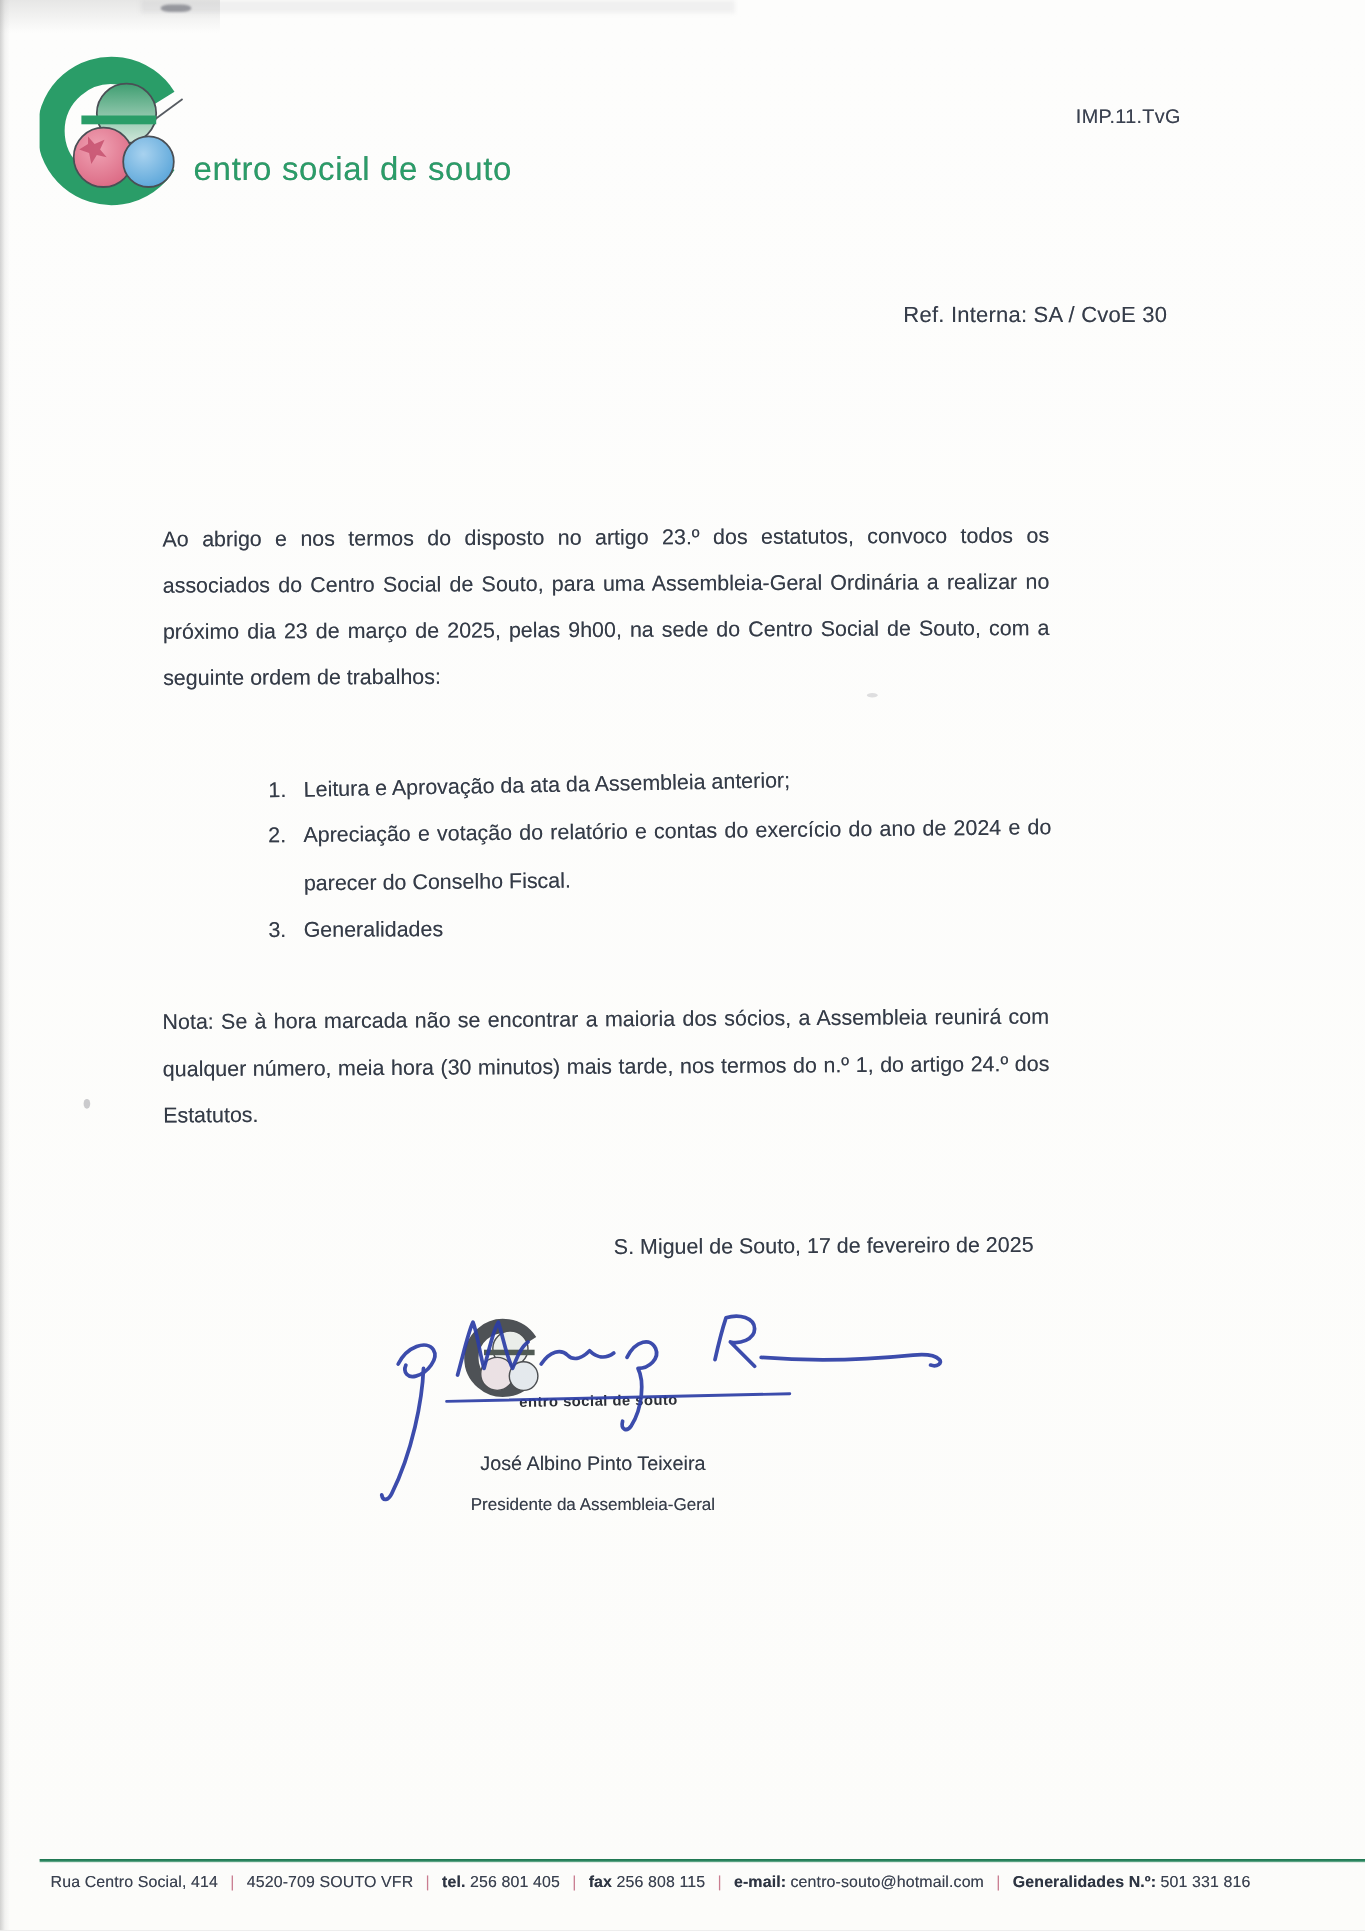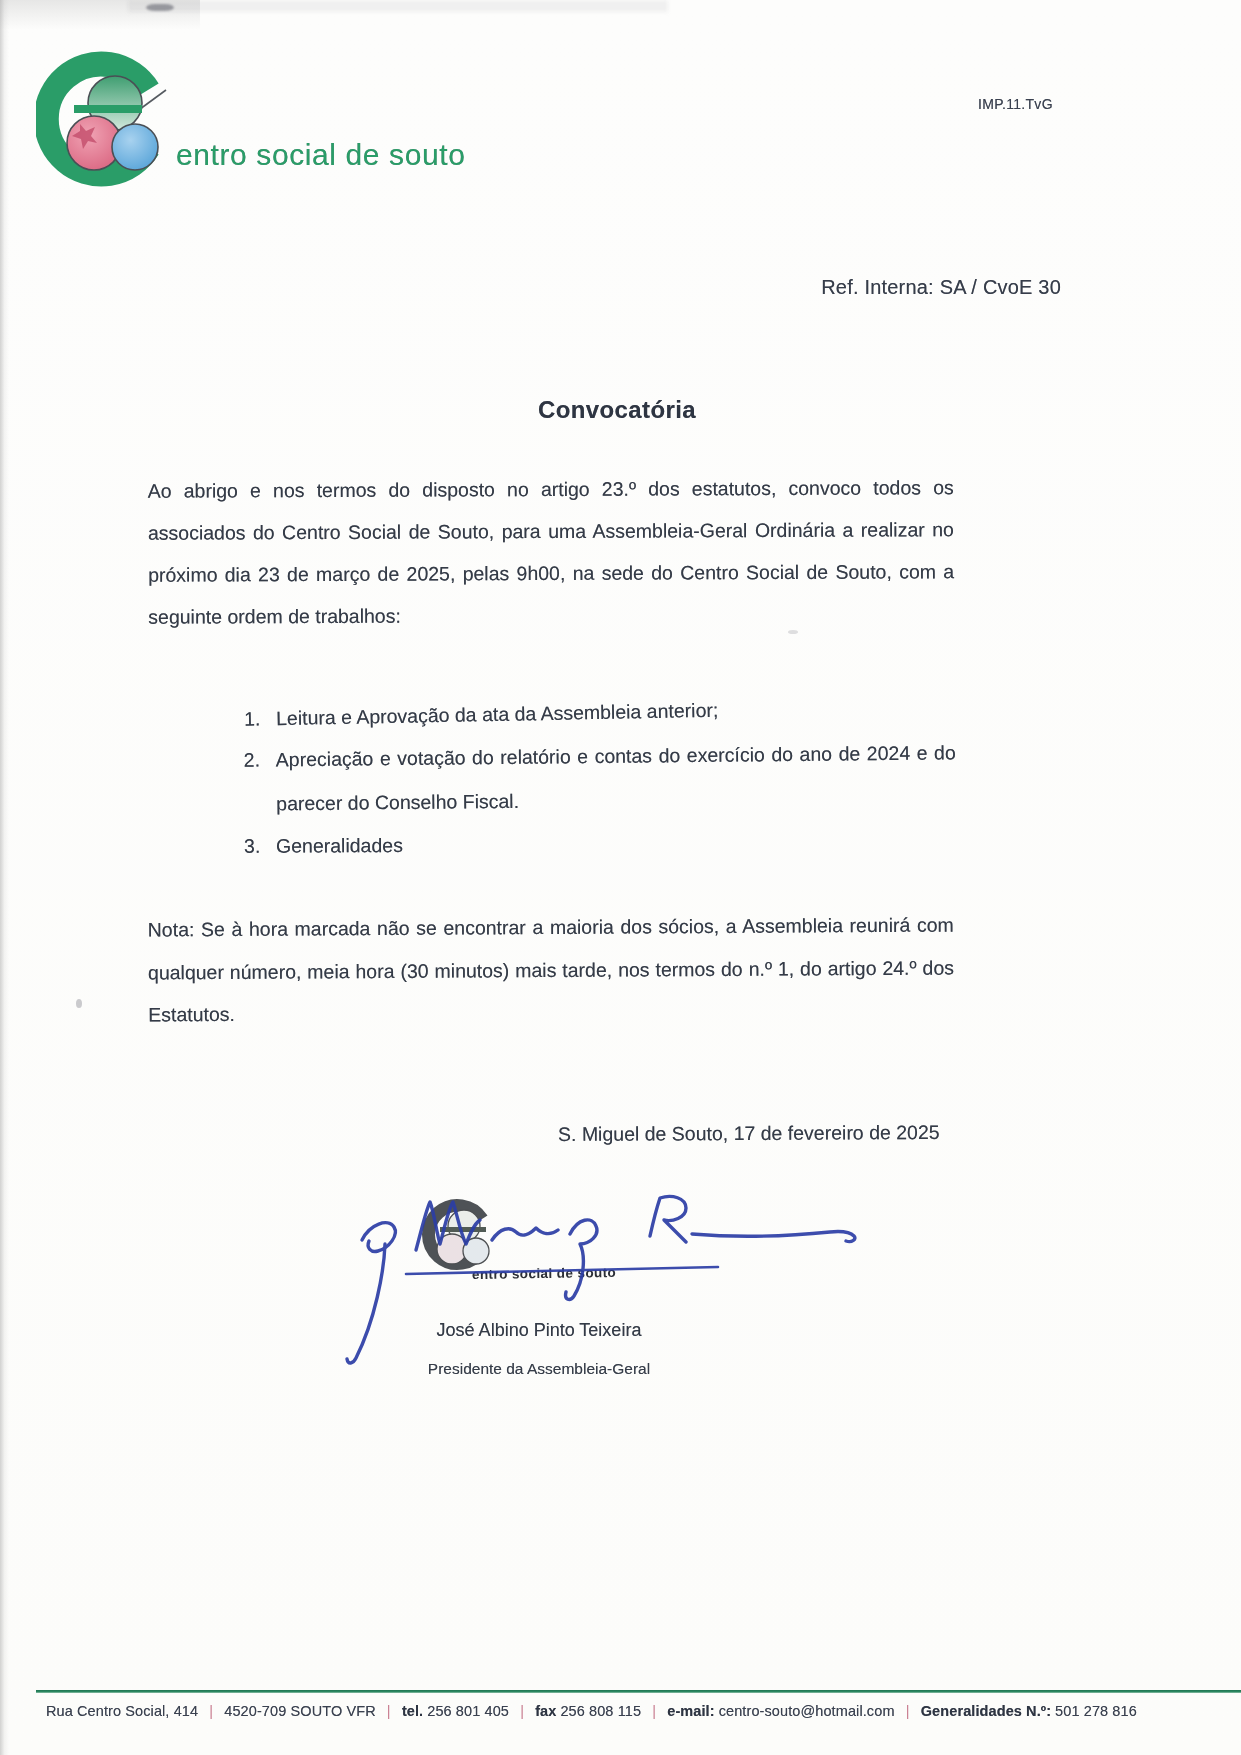"IMP.11.TvG" .form-code { font-size: 14px -> 18px }
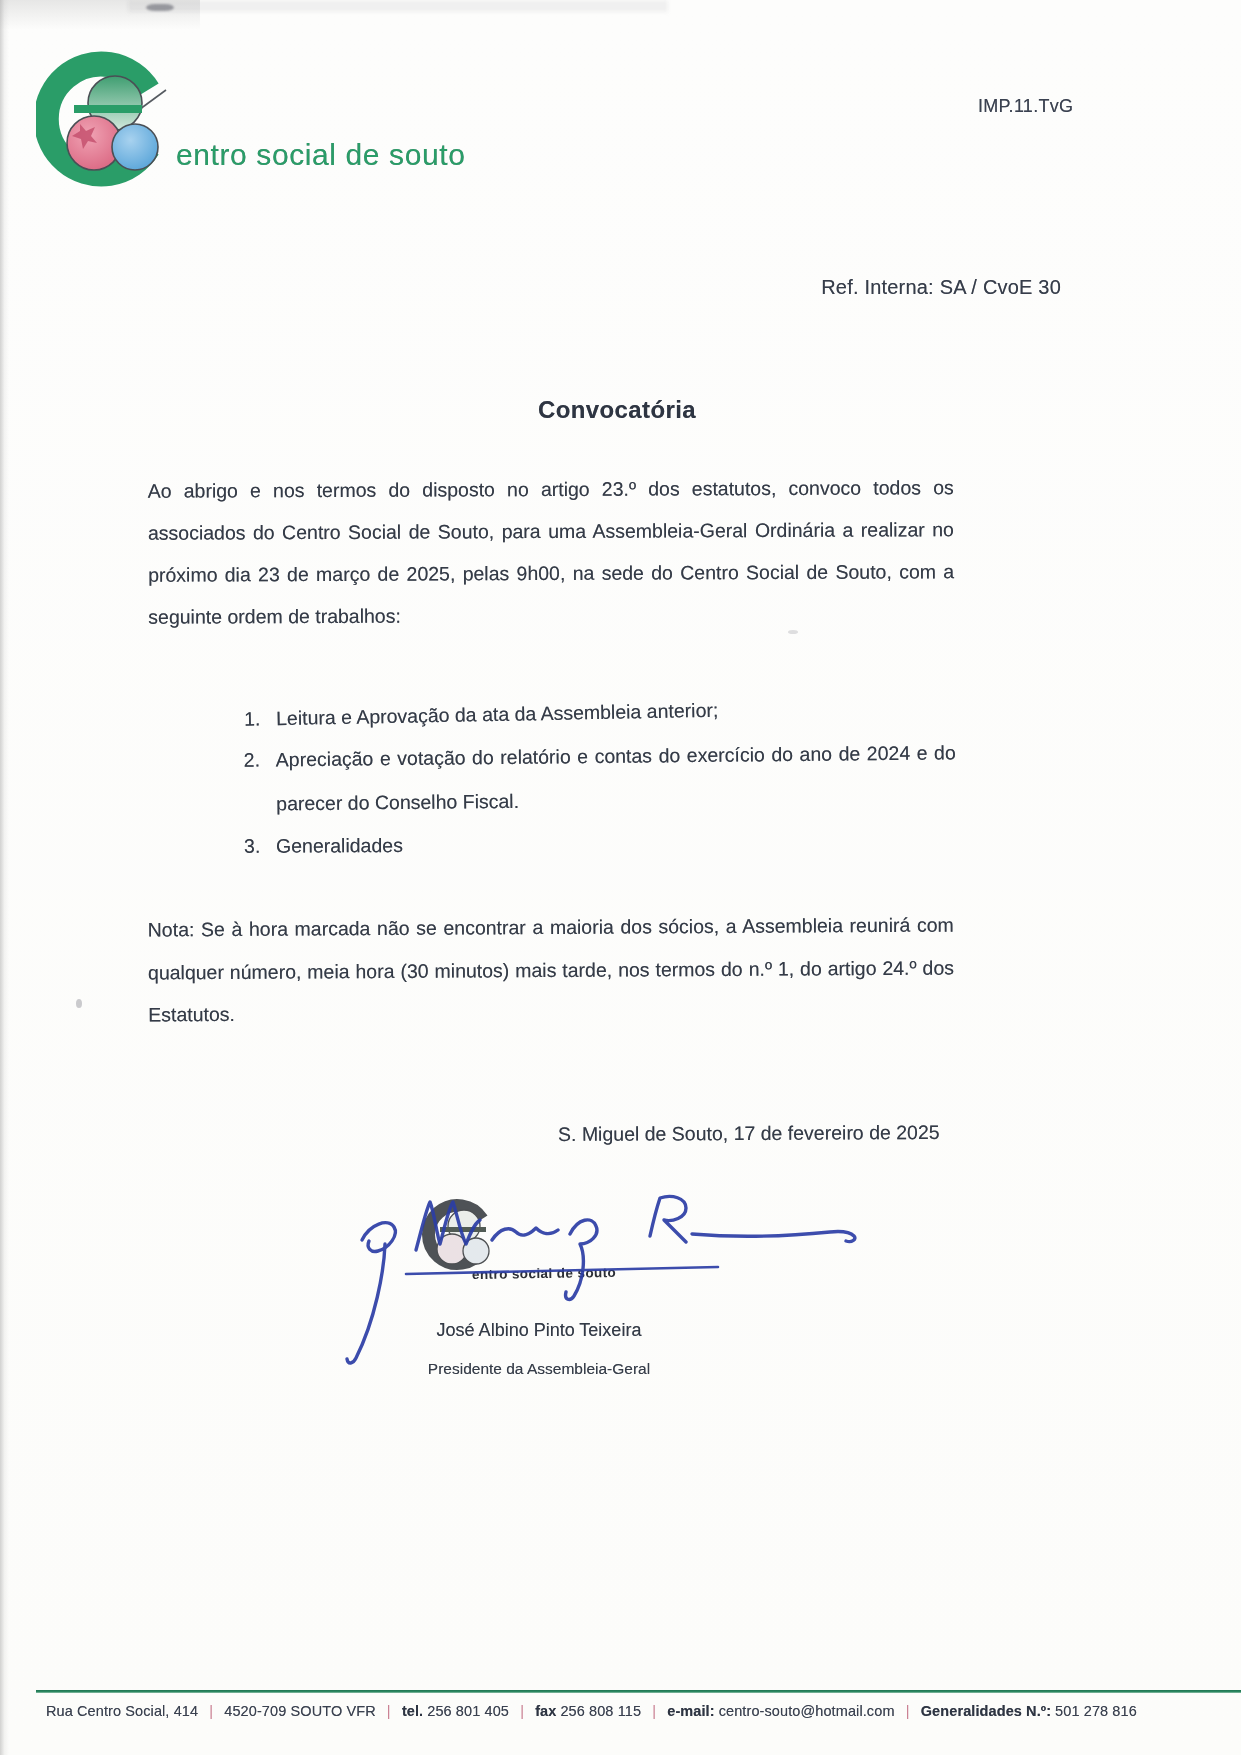"Convocatória" div.doc-title { html: <div>Convocatória</div> -> none }
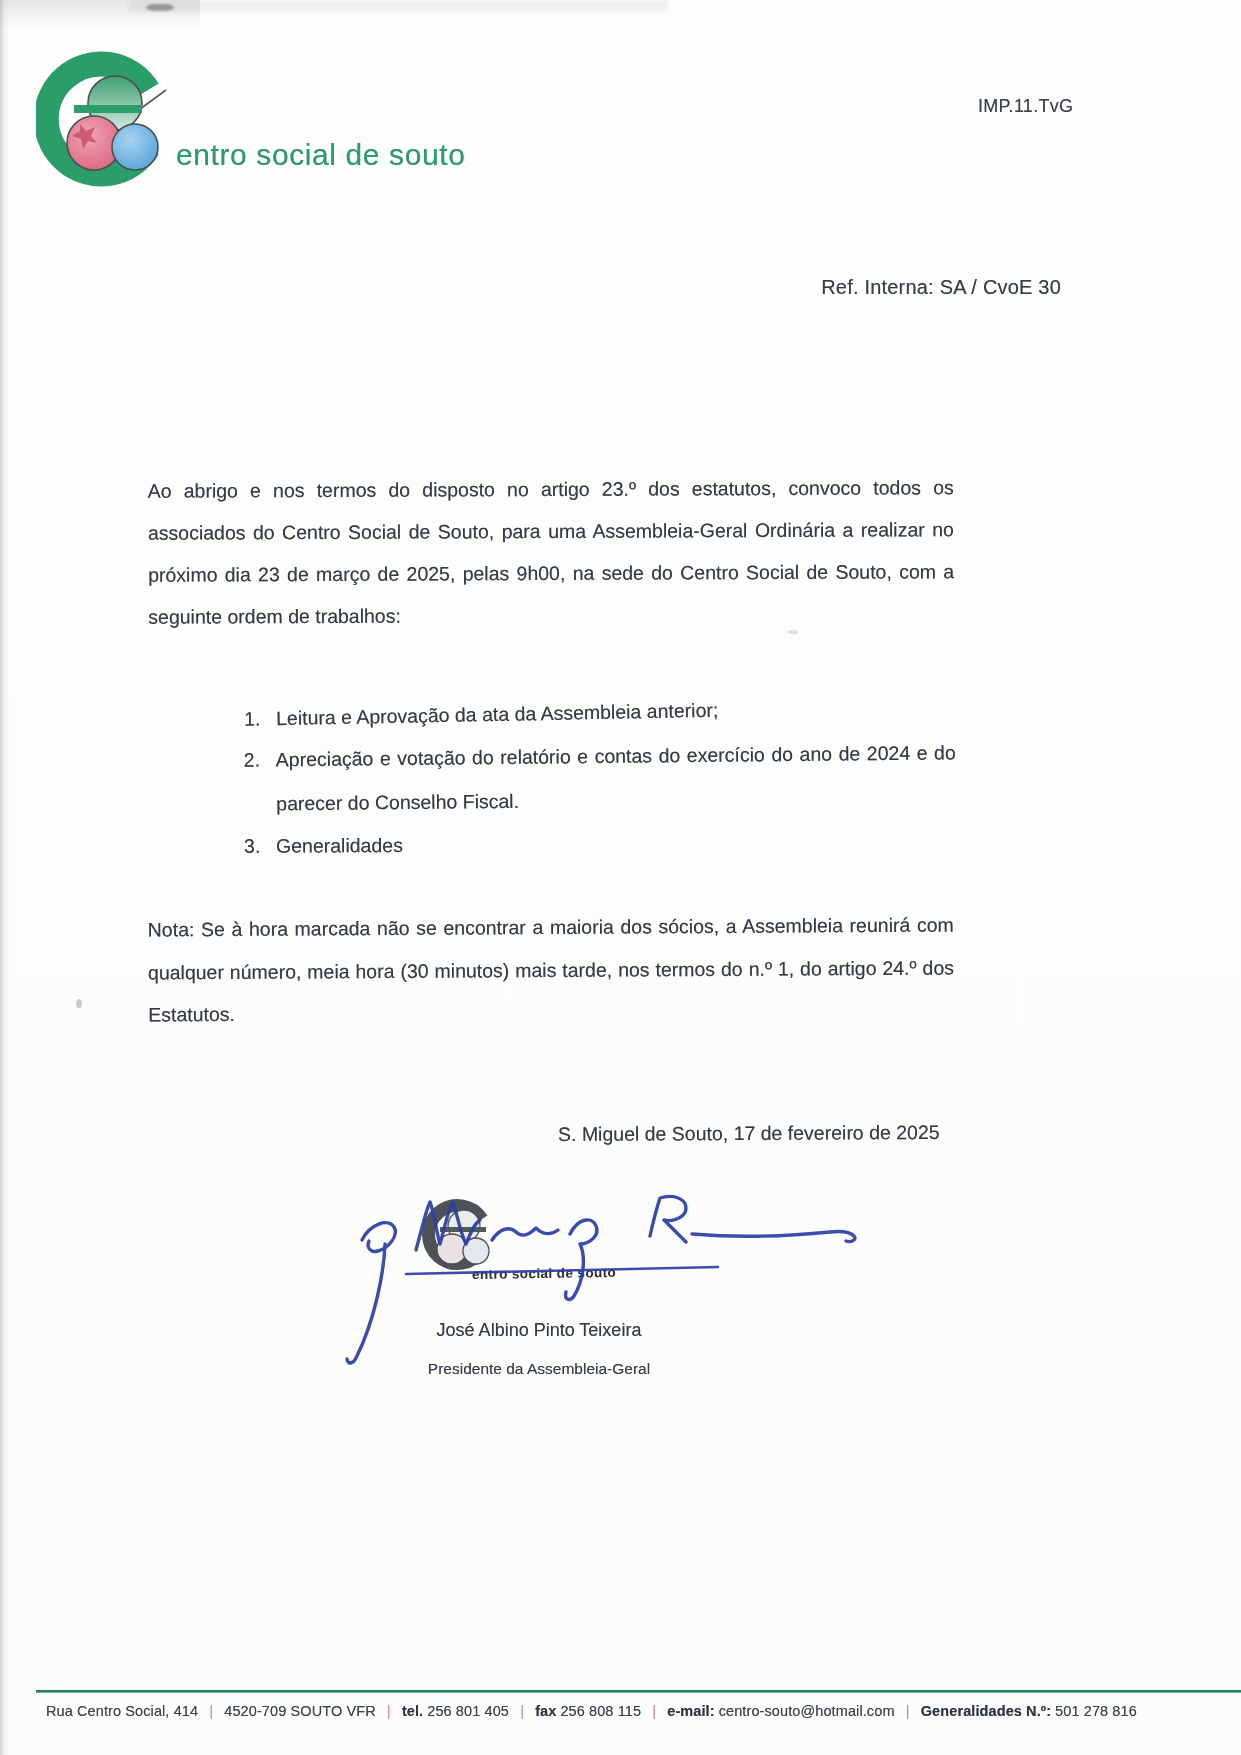"501 278 816" span.fvalue { text: 501 278 816 -> 501 331 816 }
